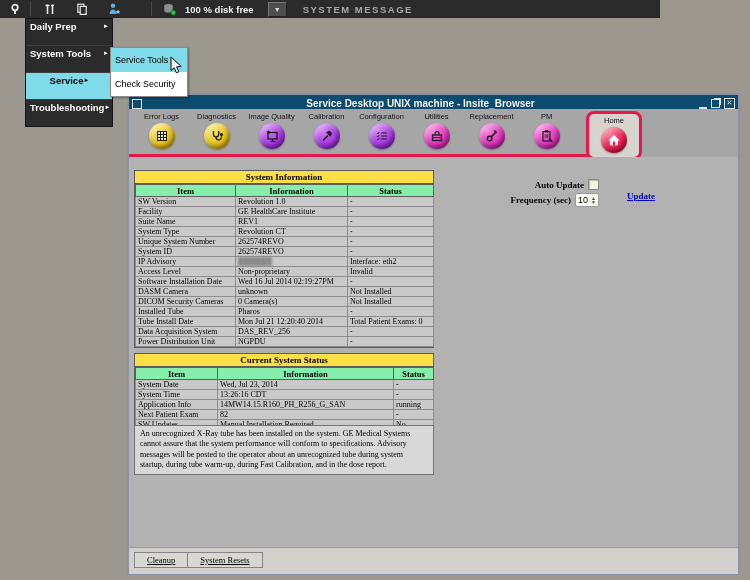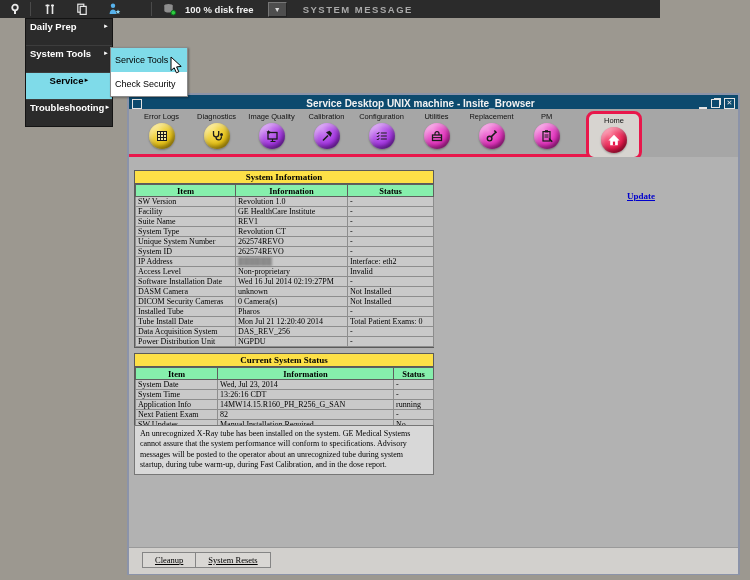"Auto Update" div.au-panel { html: none -> <div> <div> <span>Auto Update</span> <span></span> </div> <div> <span>Frequency (sec)</span> <span> <span>10</span> <span> <span>▲</span> <span>▼</span> </span> </span> </div> </div> }
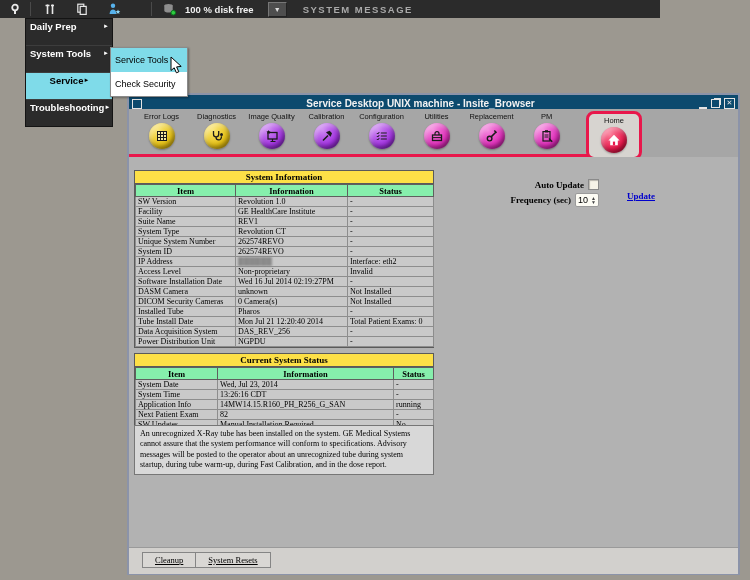"IP Address" td { text: Address -> Advisory }
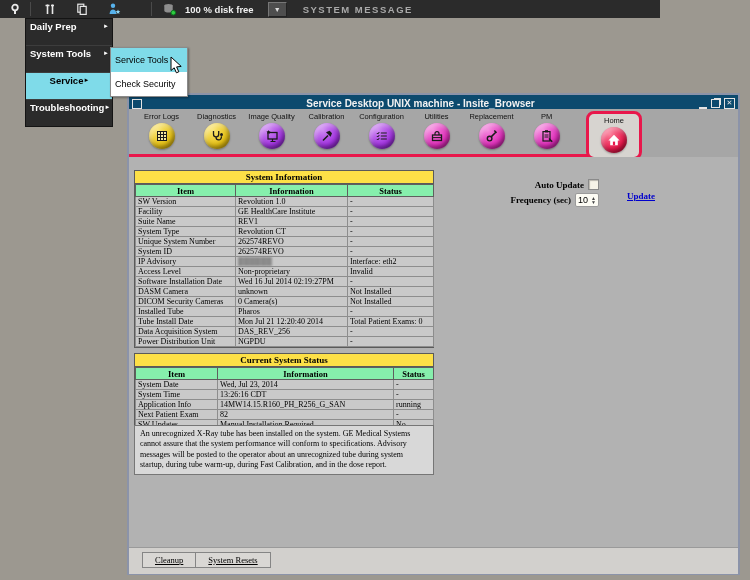"Cleanup" .btn-group { margin-left: 8px -> none }
